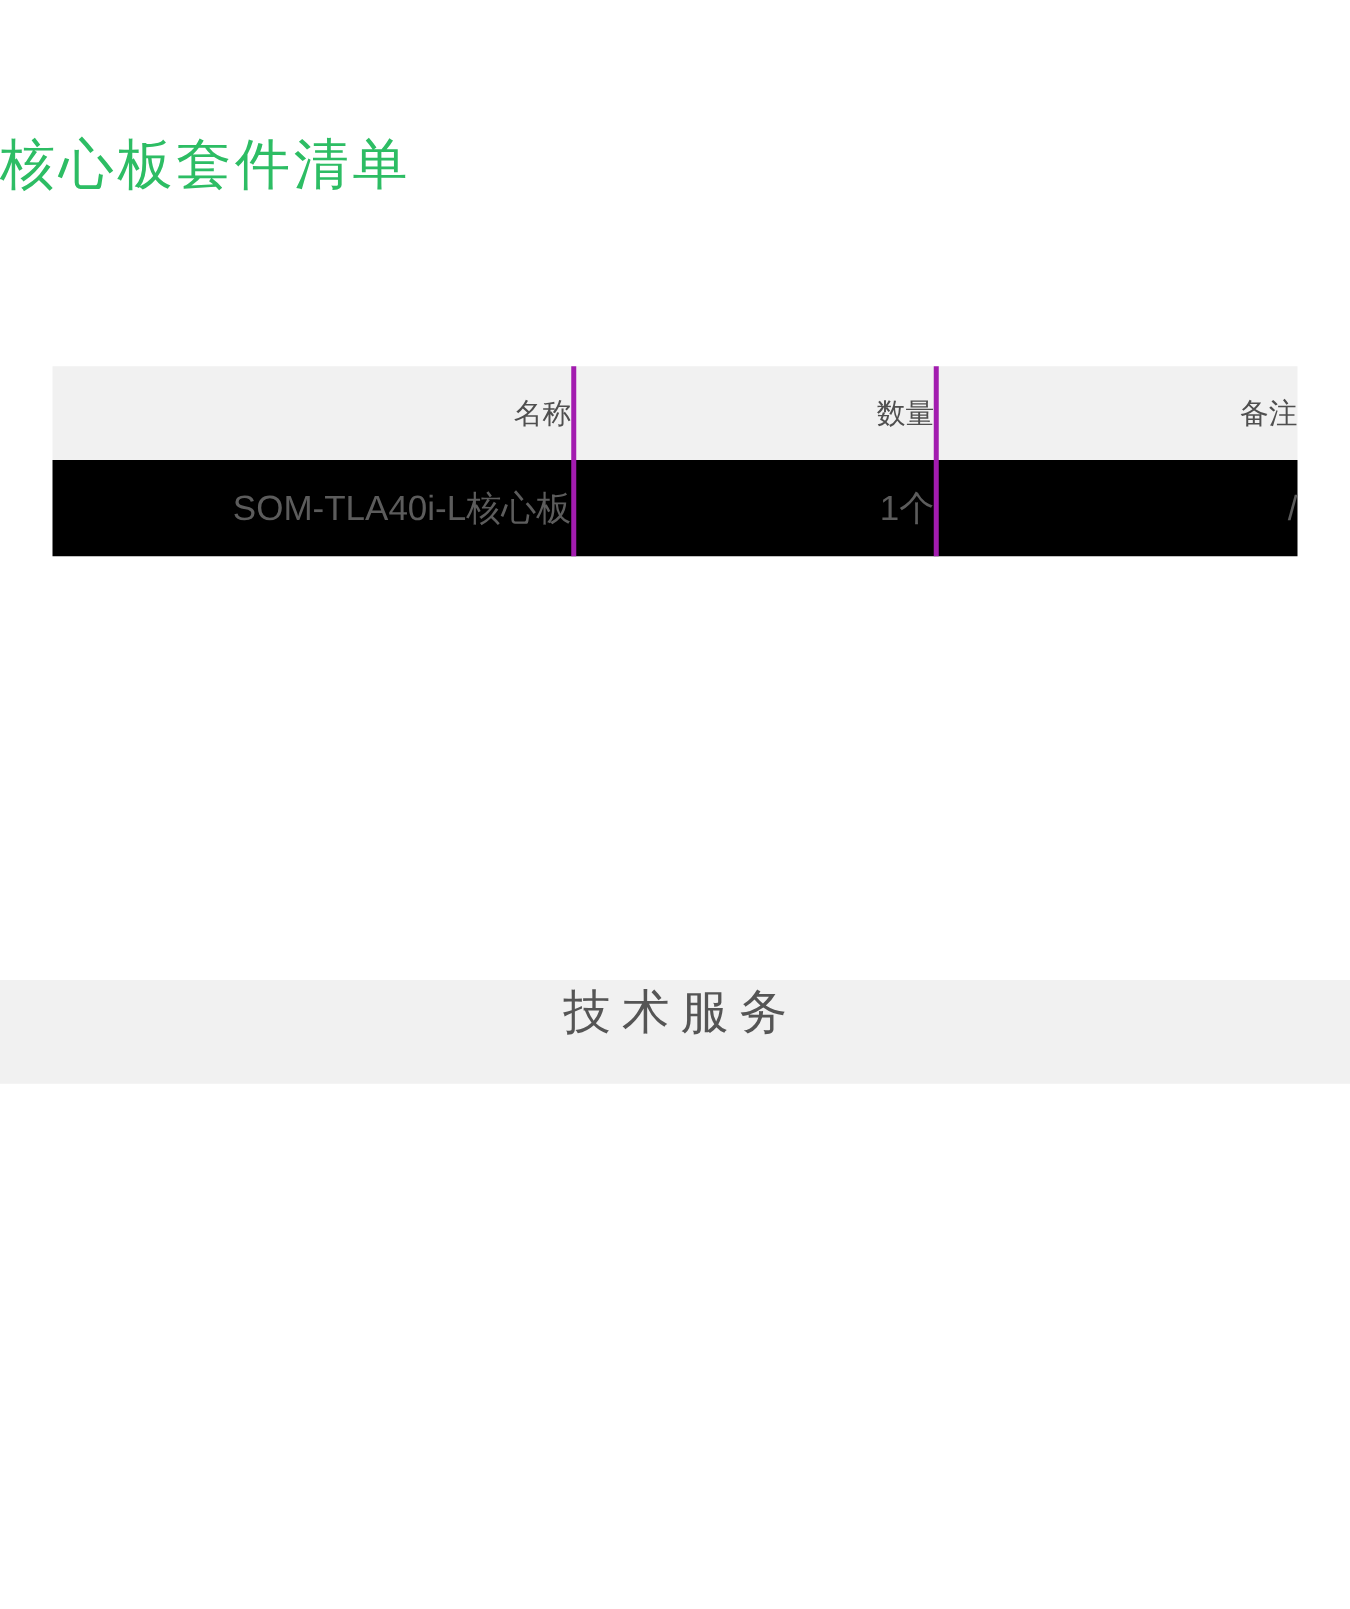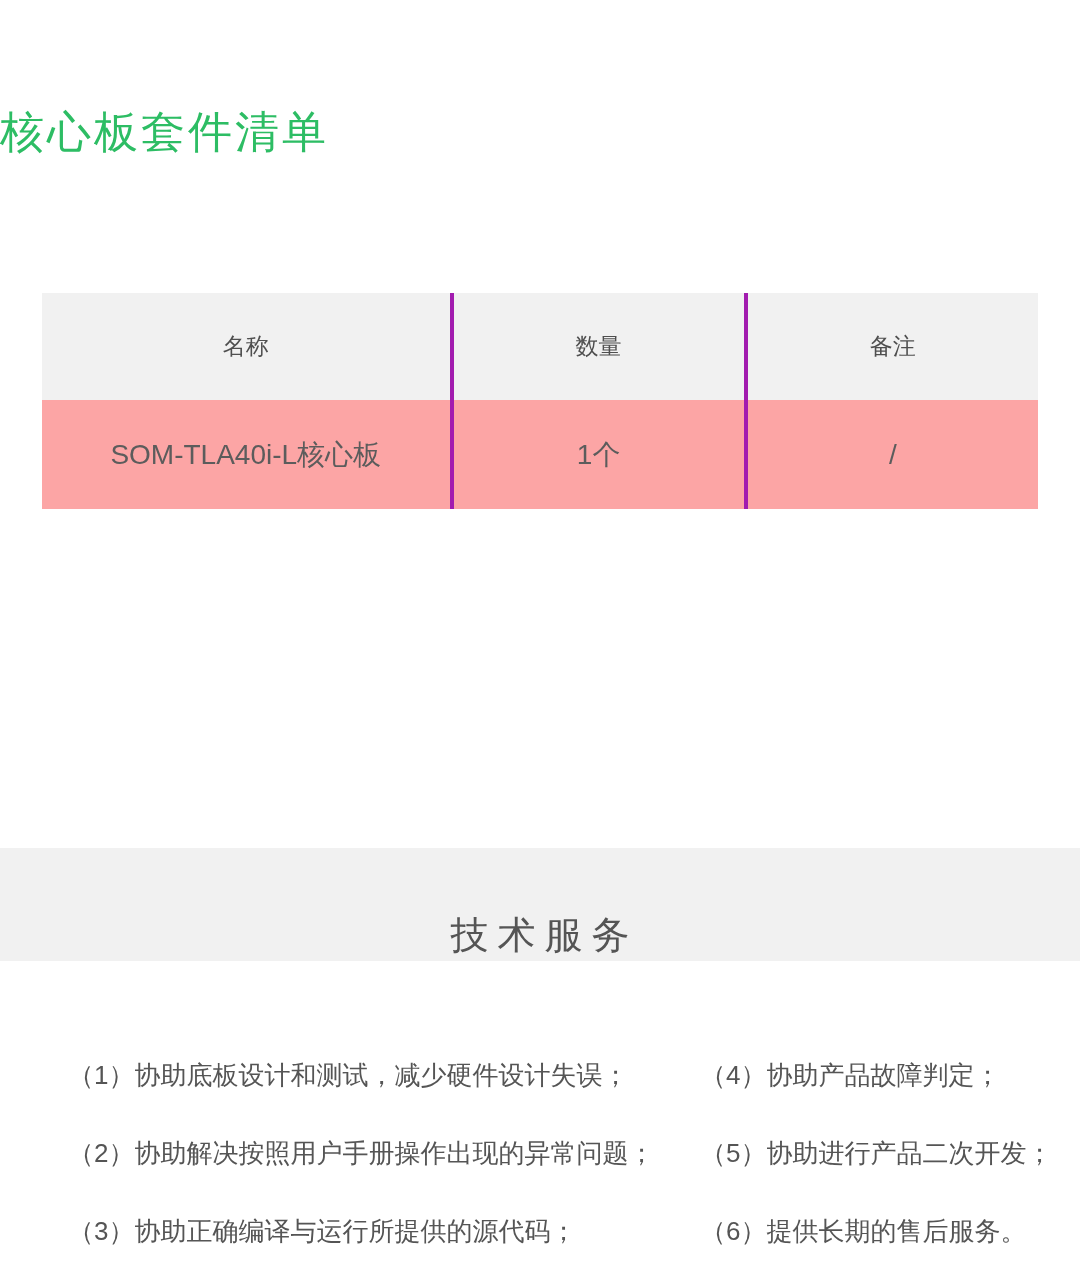"名称" .kit-table th, .kit-table td { padding: 16px -> 0; text-align: center -> right }
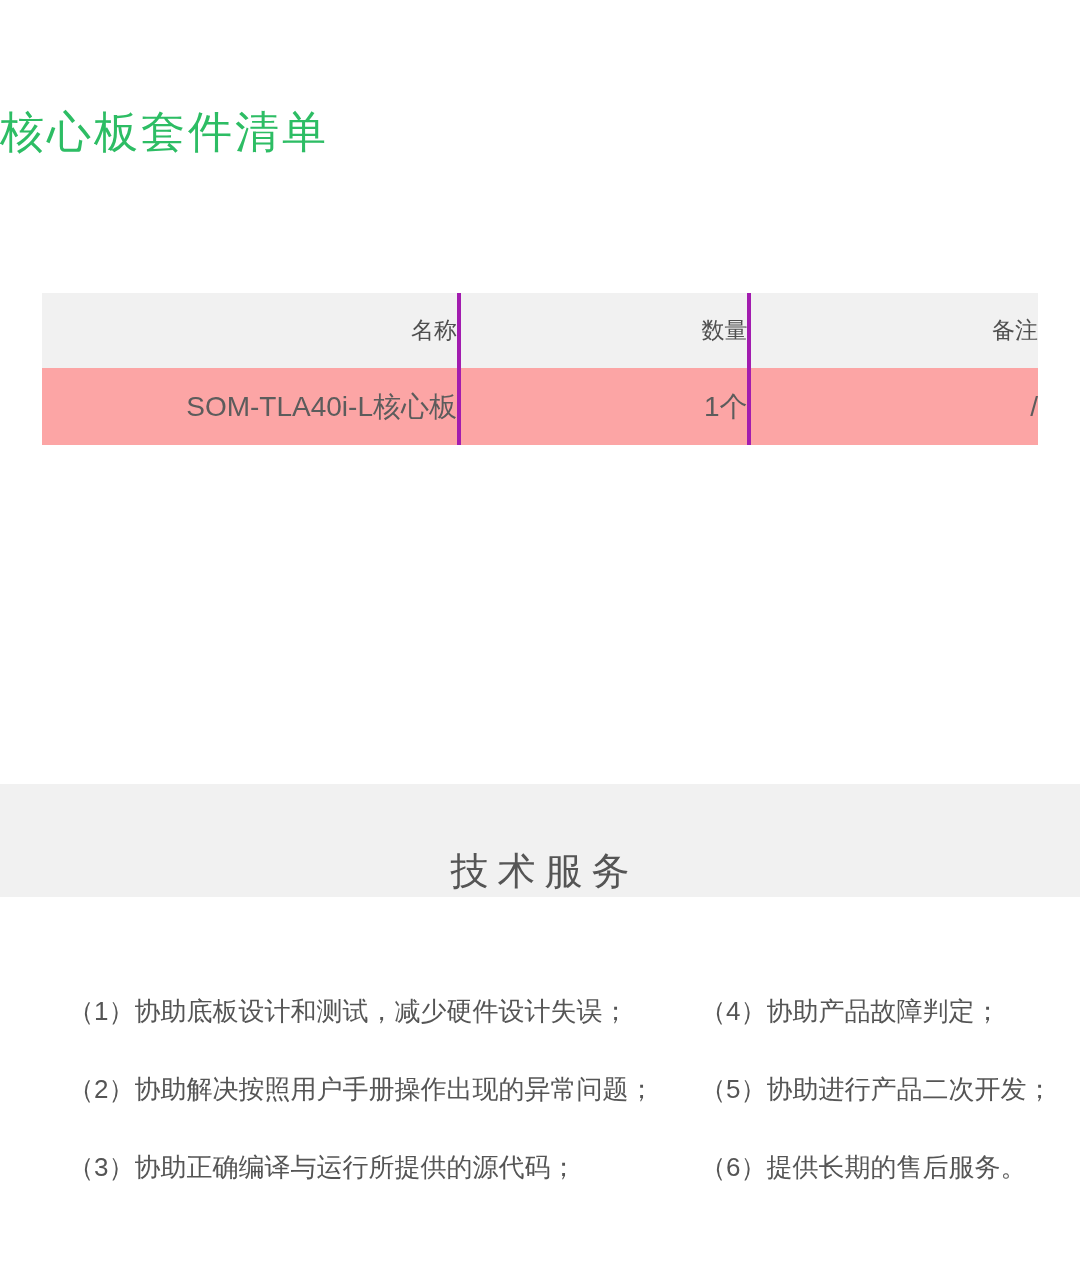"SOM-TLA40i-L核心板" .kit-table td { background: #fca5a5 -> #000000 }
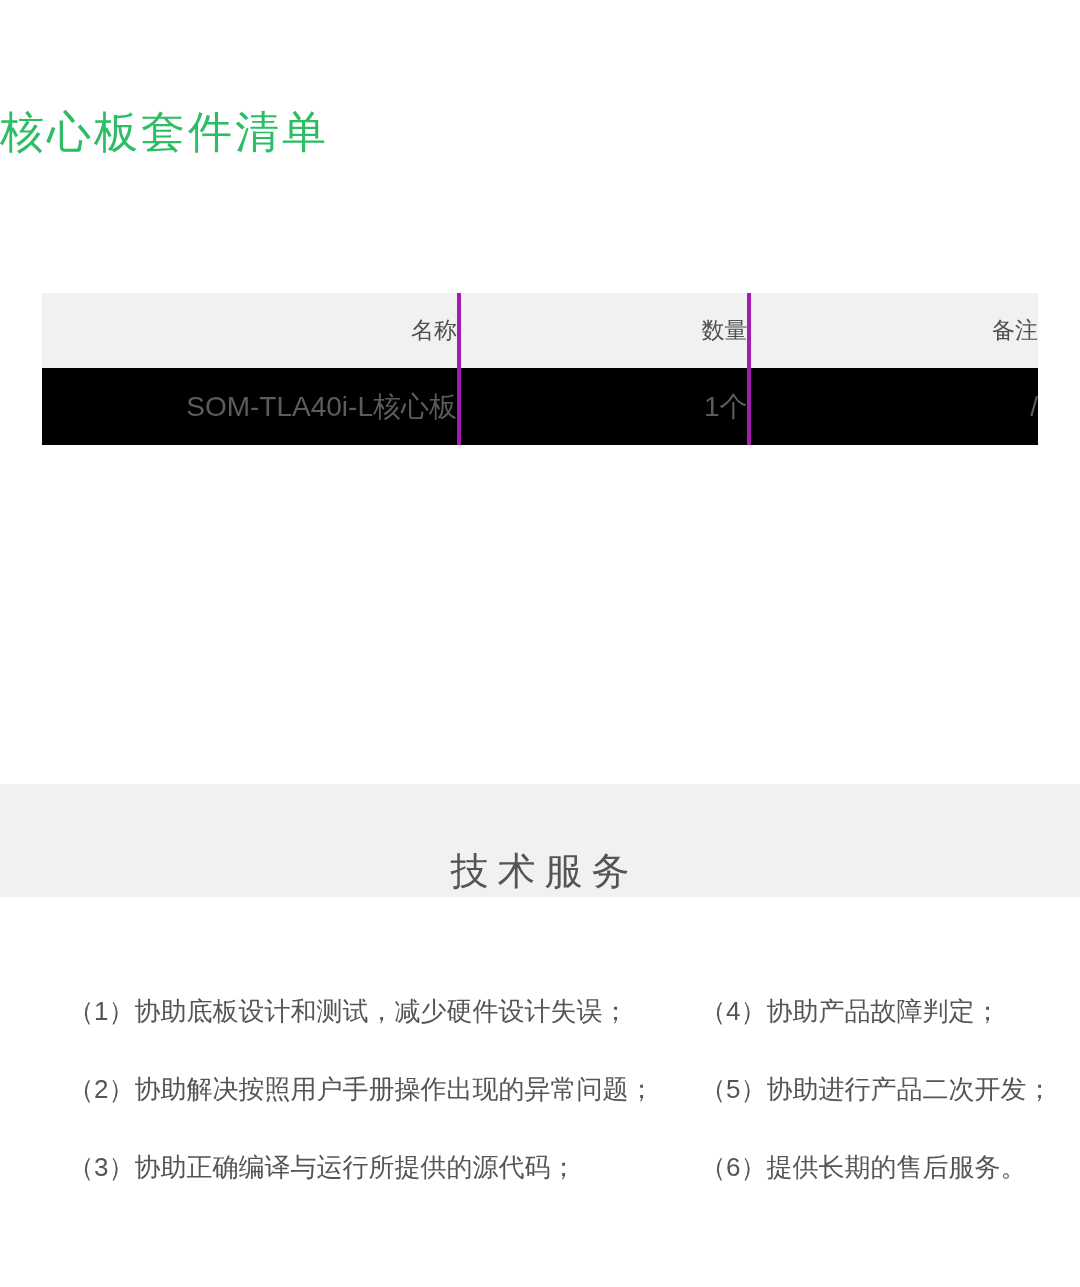"技术服务" .services-banner { align-items: flex-end -> flex-start; height: 113px -> 83px }
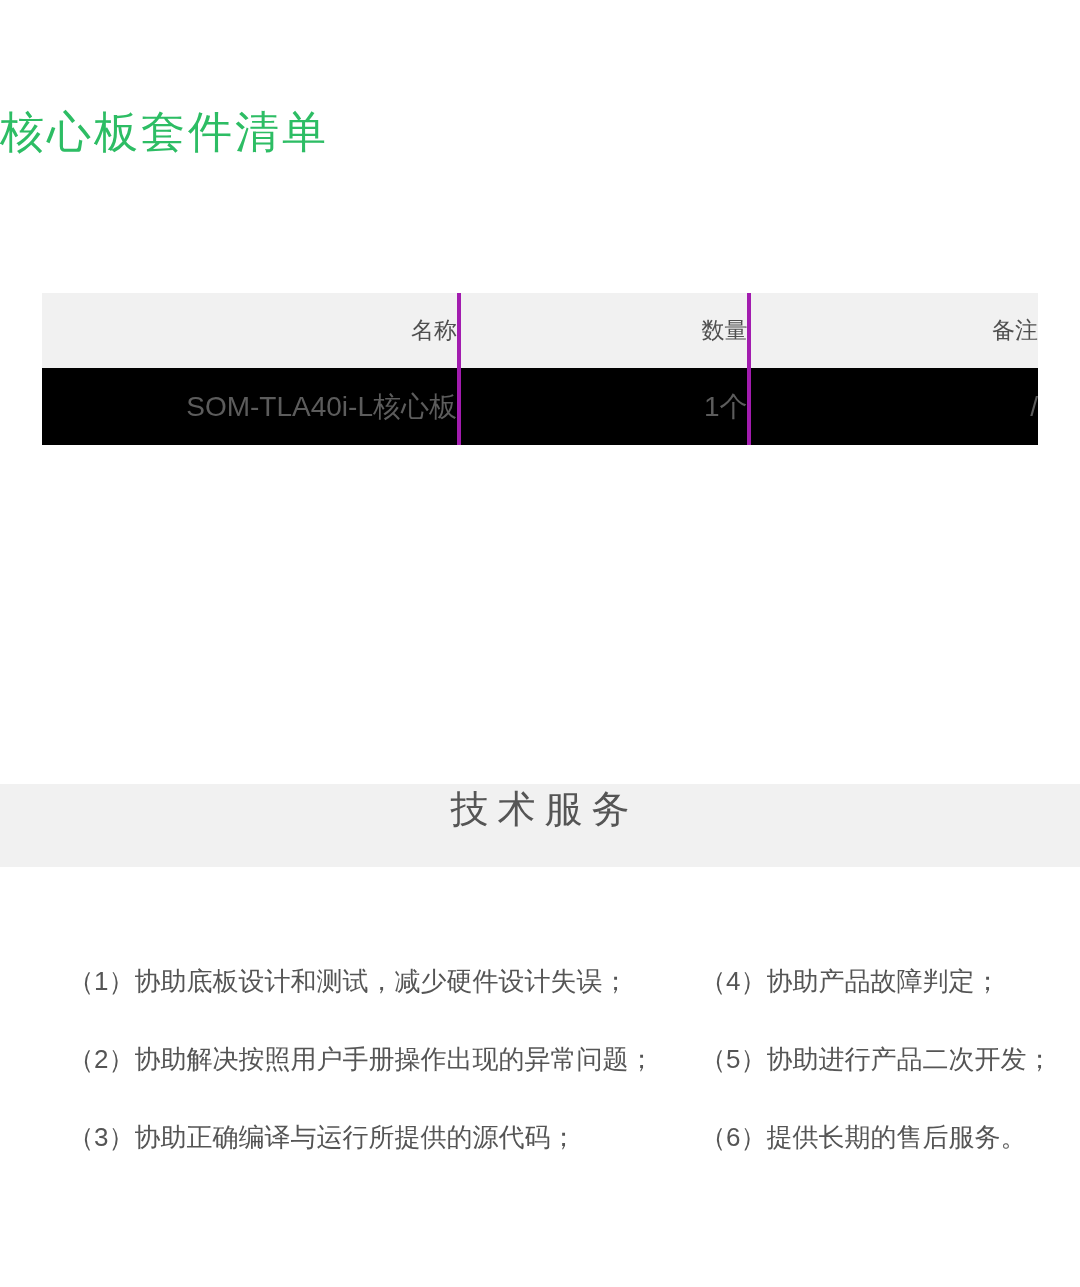"（1）协助底板设计和测试，减少硬件设计失误；" div.services-grid { html: <div> <div>（1）协助底板设计和测试，减少硬件设计失误；</div> <div>（4）协助产品故障判定；</div> <div>（2）协助解决按照用户手册操作出现的异常问题；</div> <div>（5）协助进行产品二次开发；</div> <div>（3）协助正确编译与运行所提供的源代码；</div> <div>（6）提供长期的售后服务。</div> </div> -> none }
